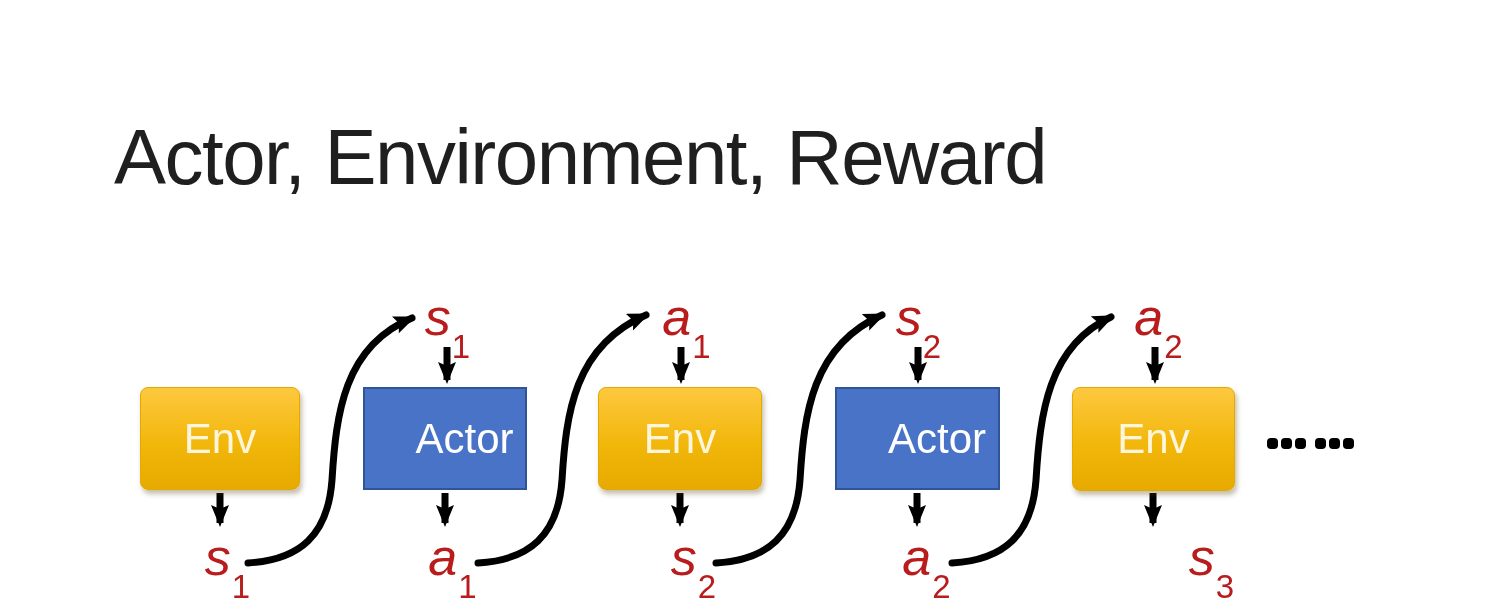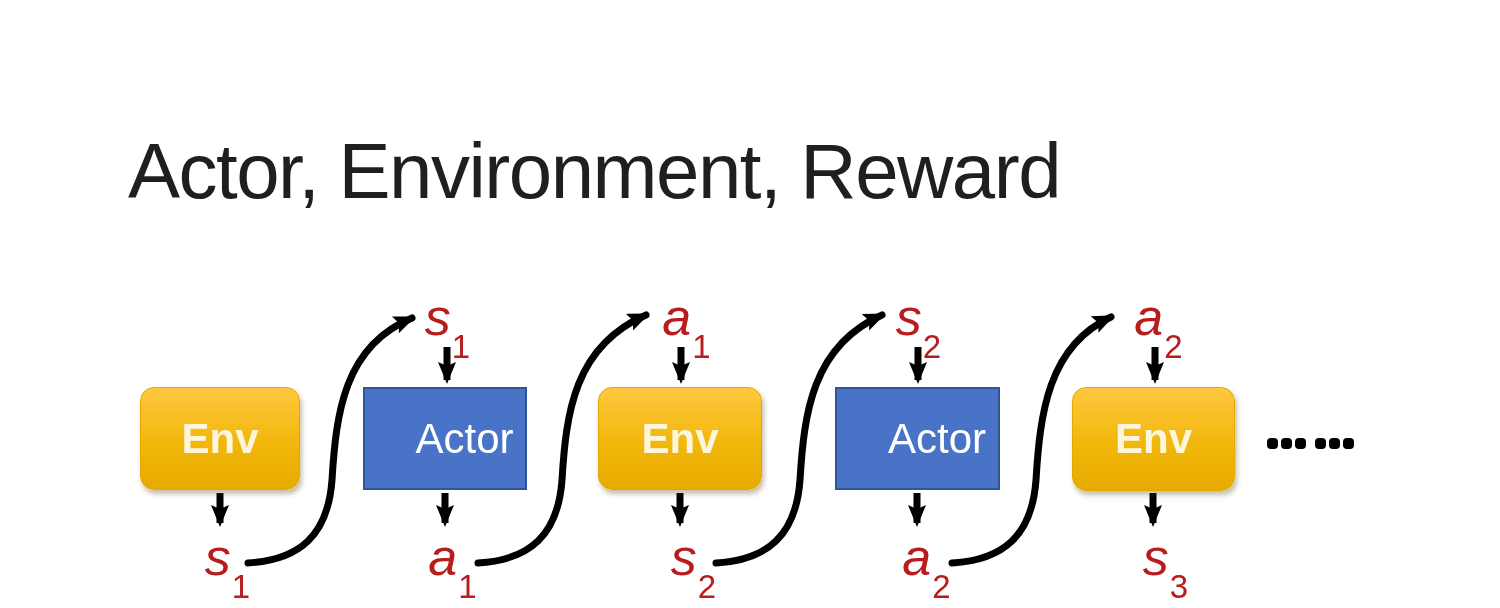"Actor, Environment, Reward" .title { margin: 16px -> 2px }
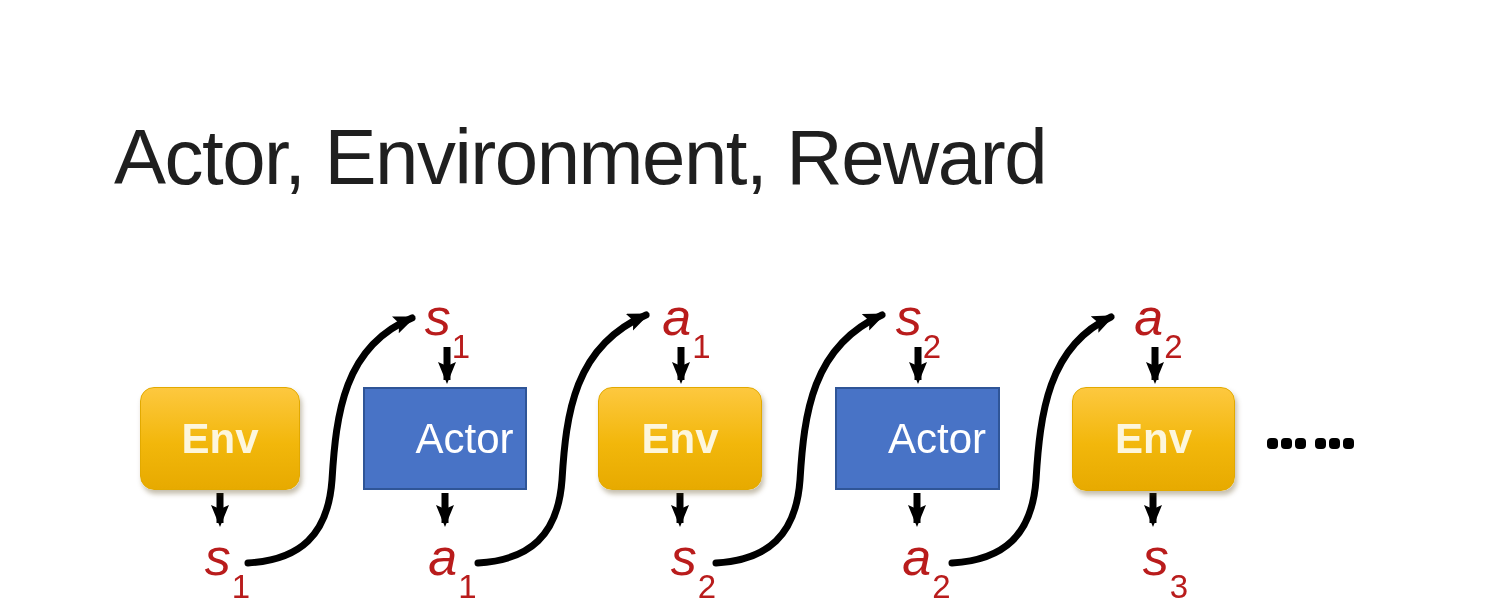"Env" .box.env { border-radius: 14px -> 8px; font-weight: bold -> none }
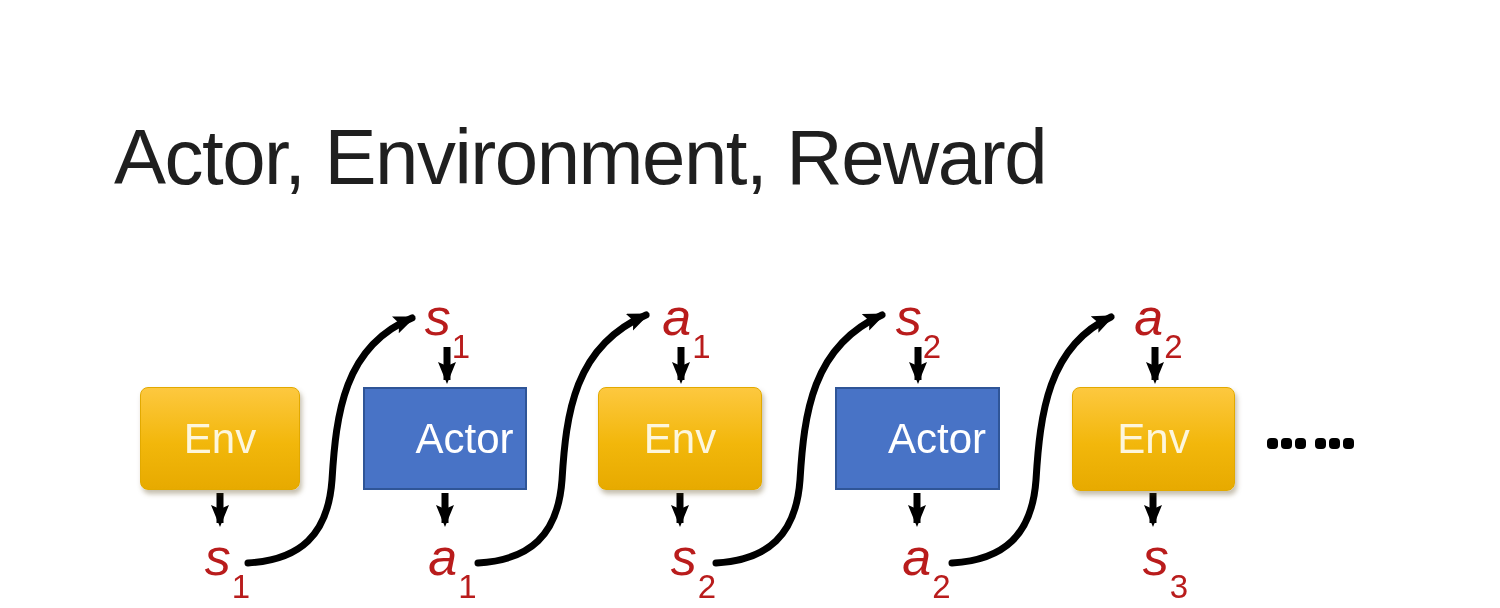"s3" .u4 { left: 1115px -> 1161px }
